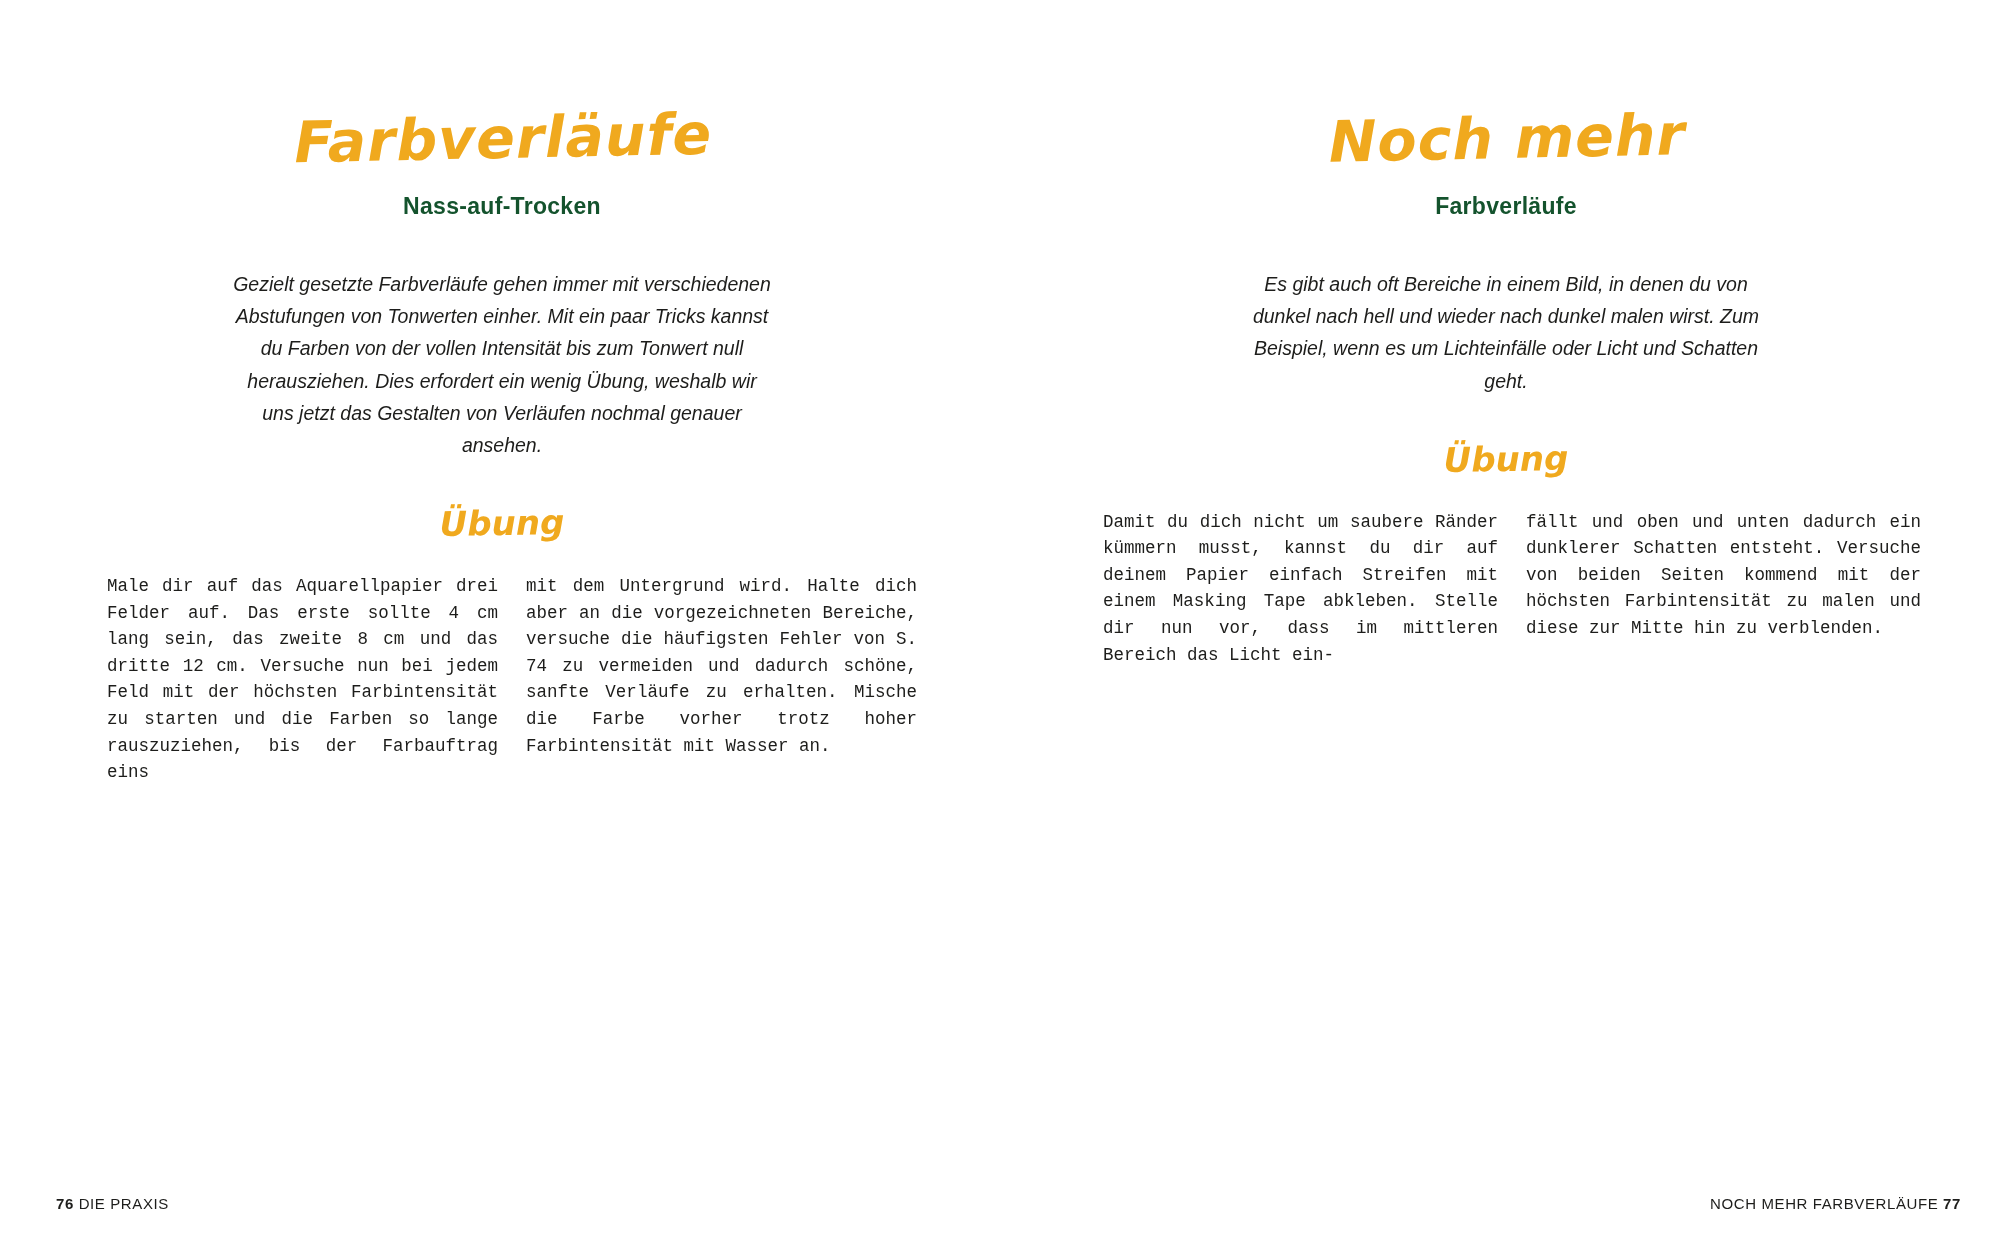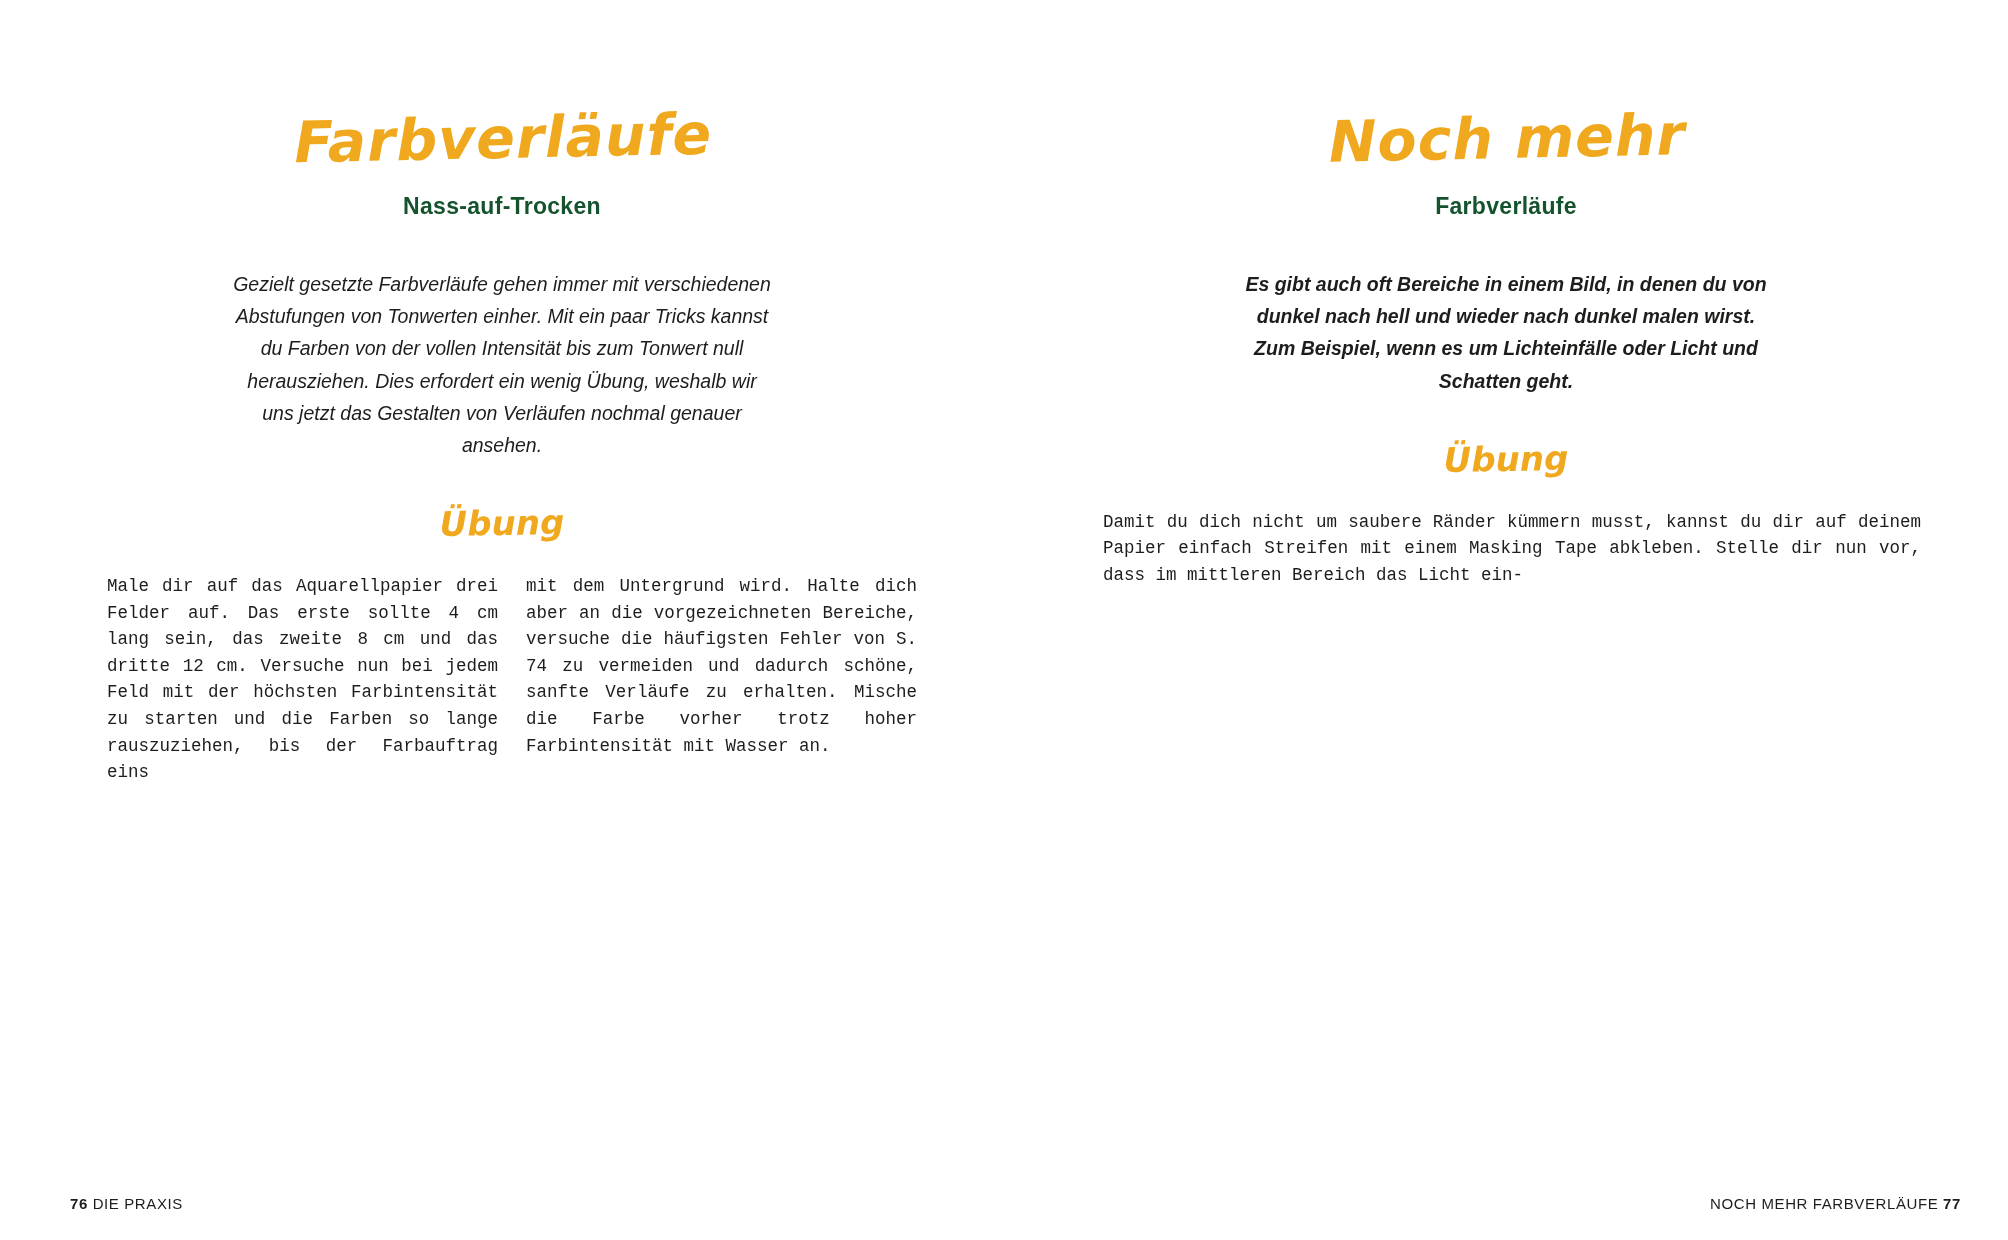"Es gibt auch oft Bereiche" .page-right .intro { font-weight: bold -> none }
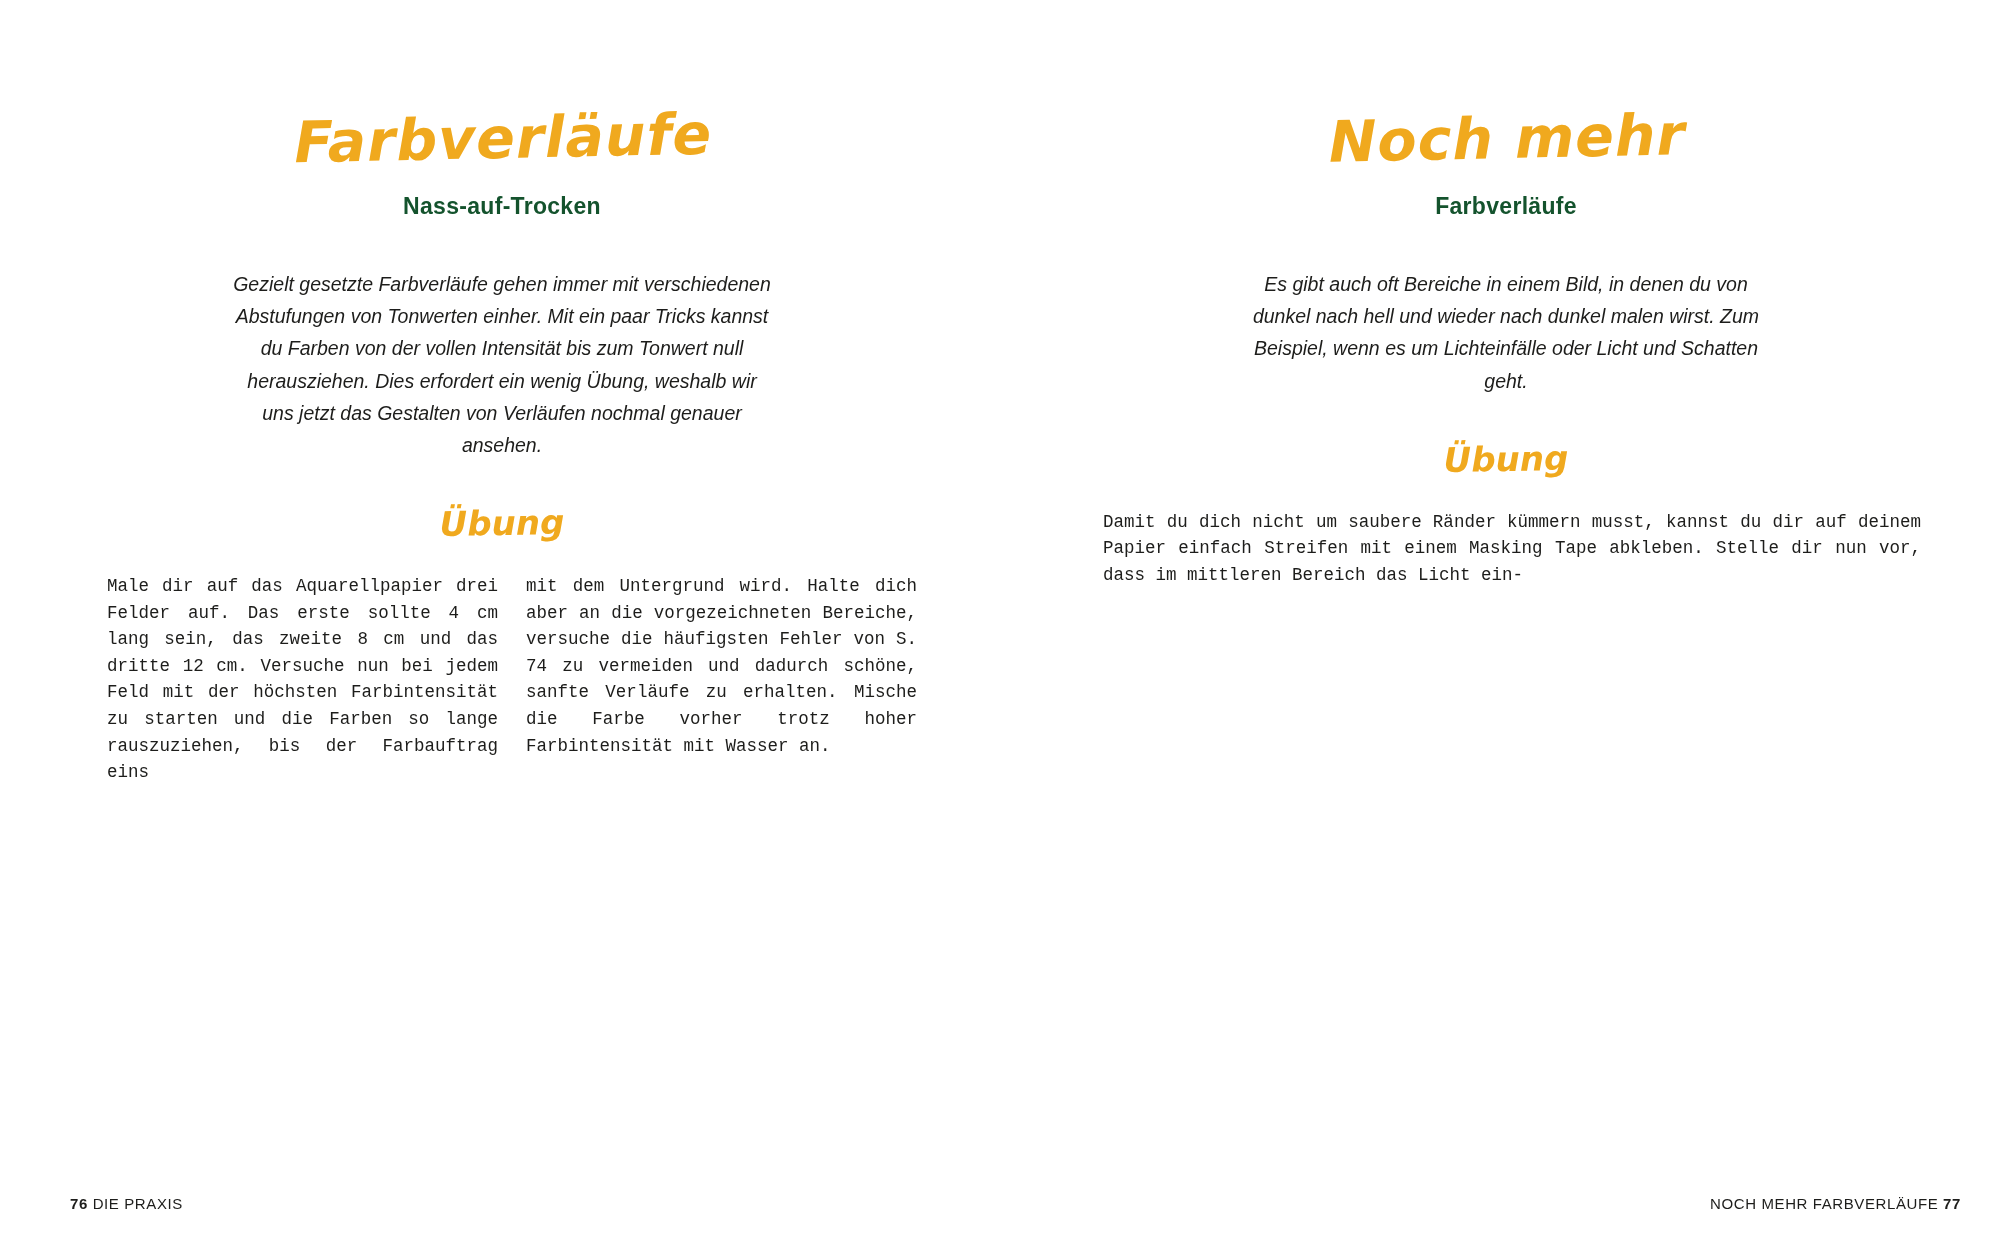"fällt und oben und unten" div.col { html: none -> <div> <p>fällt und oben und unten dadurch ein dunklerer Schatten entsteht. Versuche von beiden Seiten kommend mit der höchsten Farbintensität zu malen und diese zur Mitte hin zu verblenden.</p> </div> }
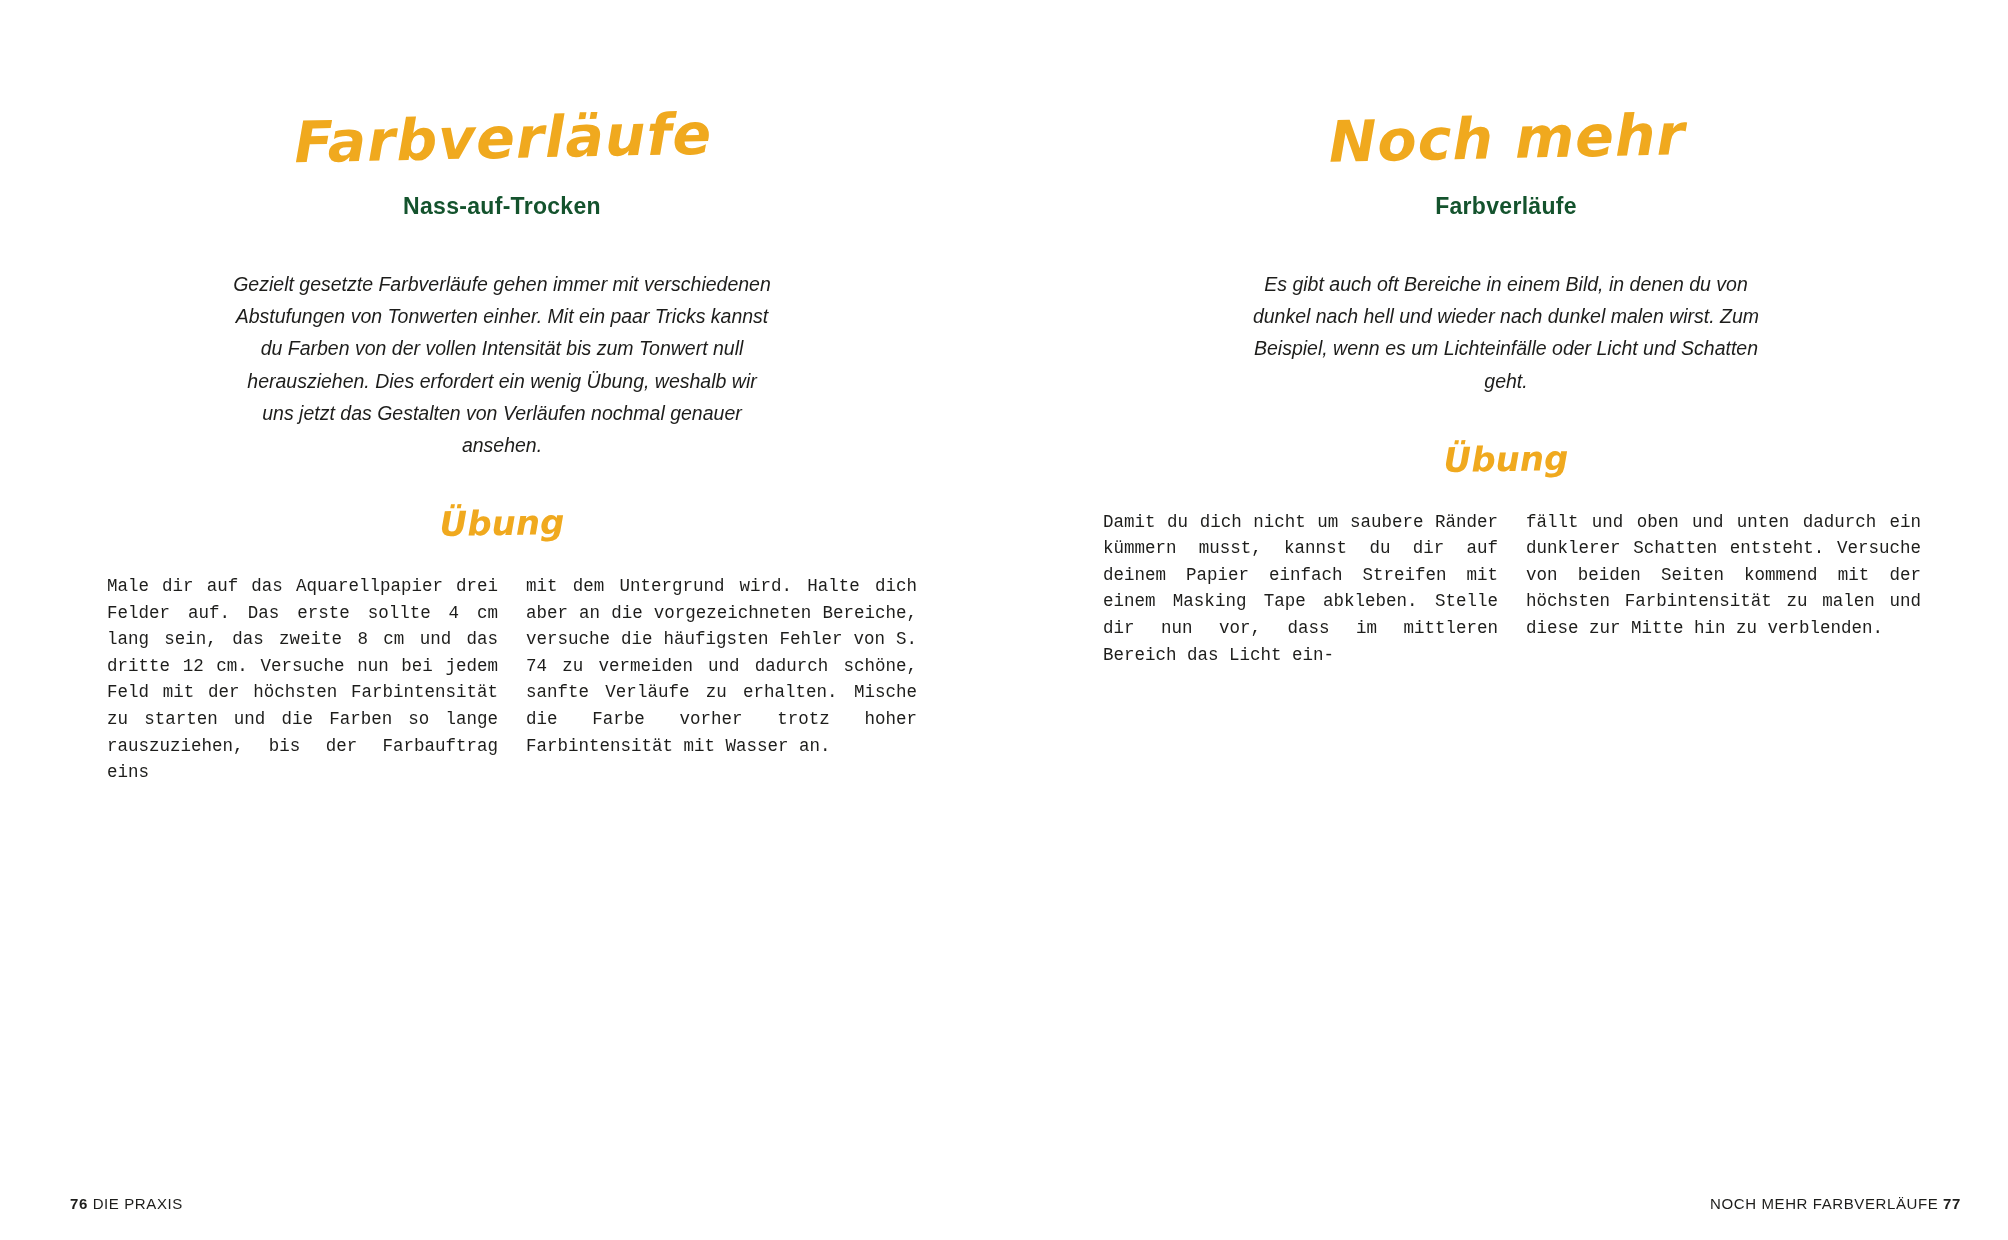"76 DIE PRAXIS" .footer-left { left: 70px -> 56px }
